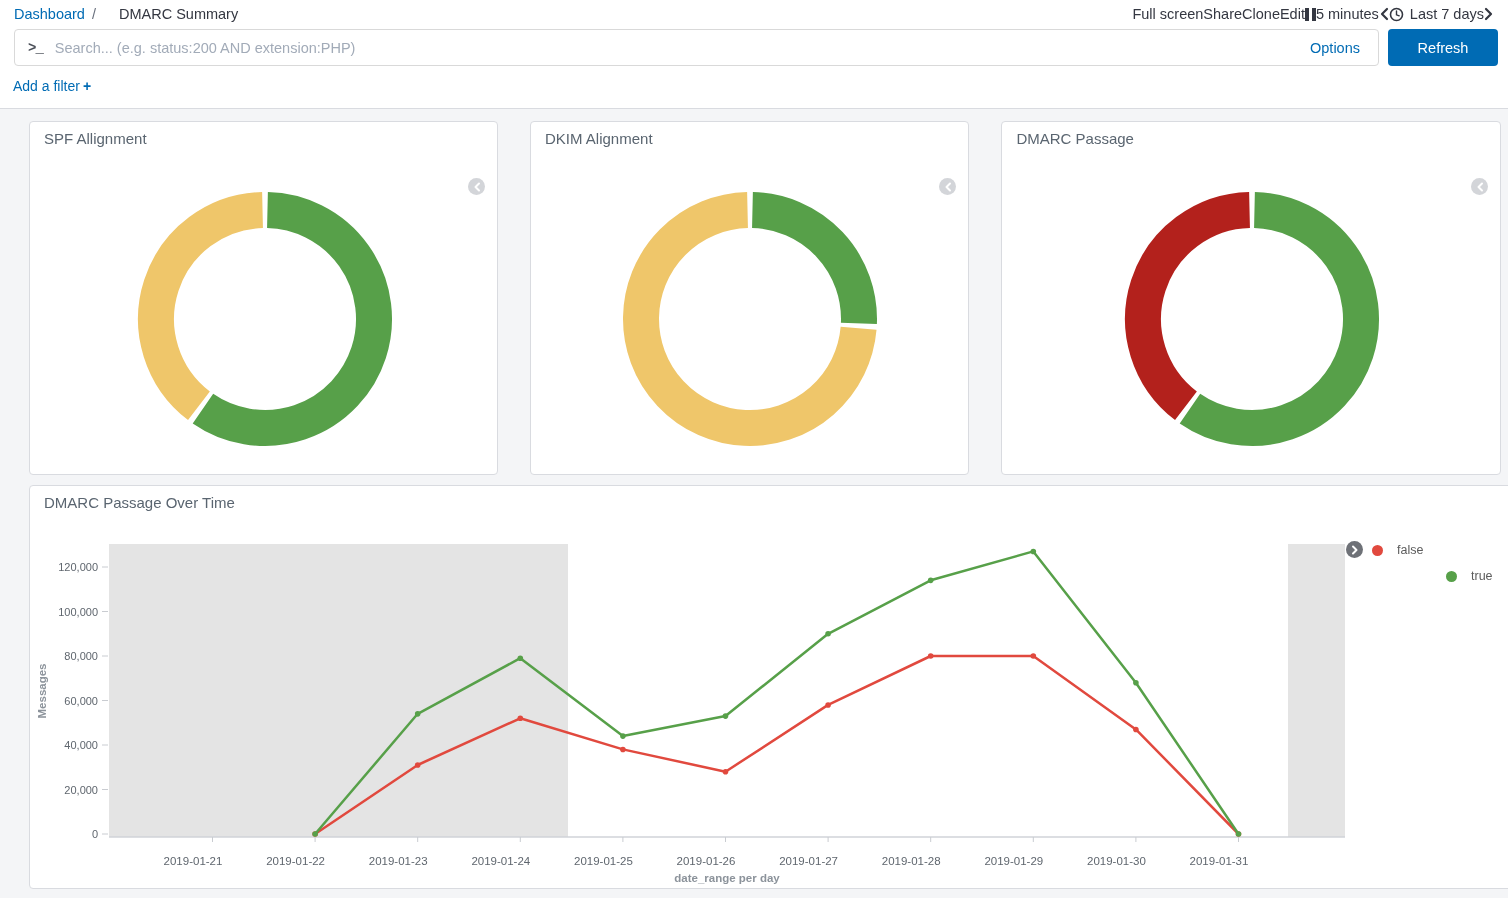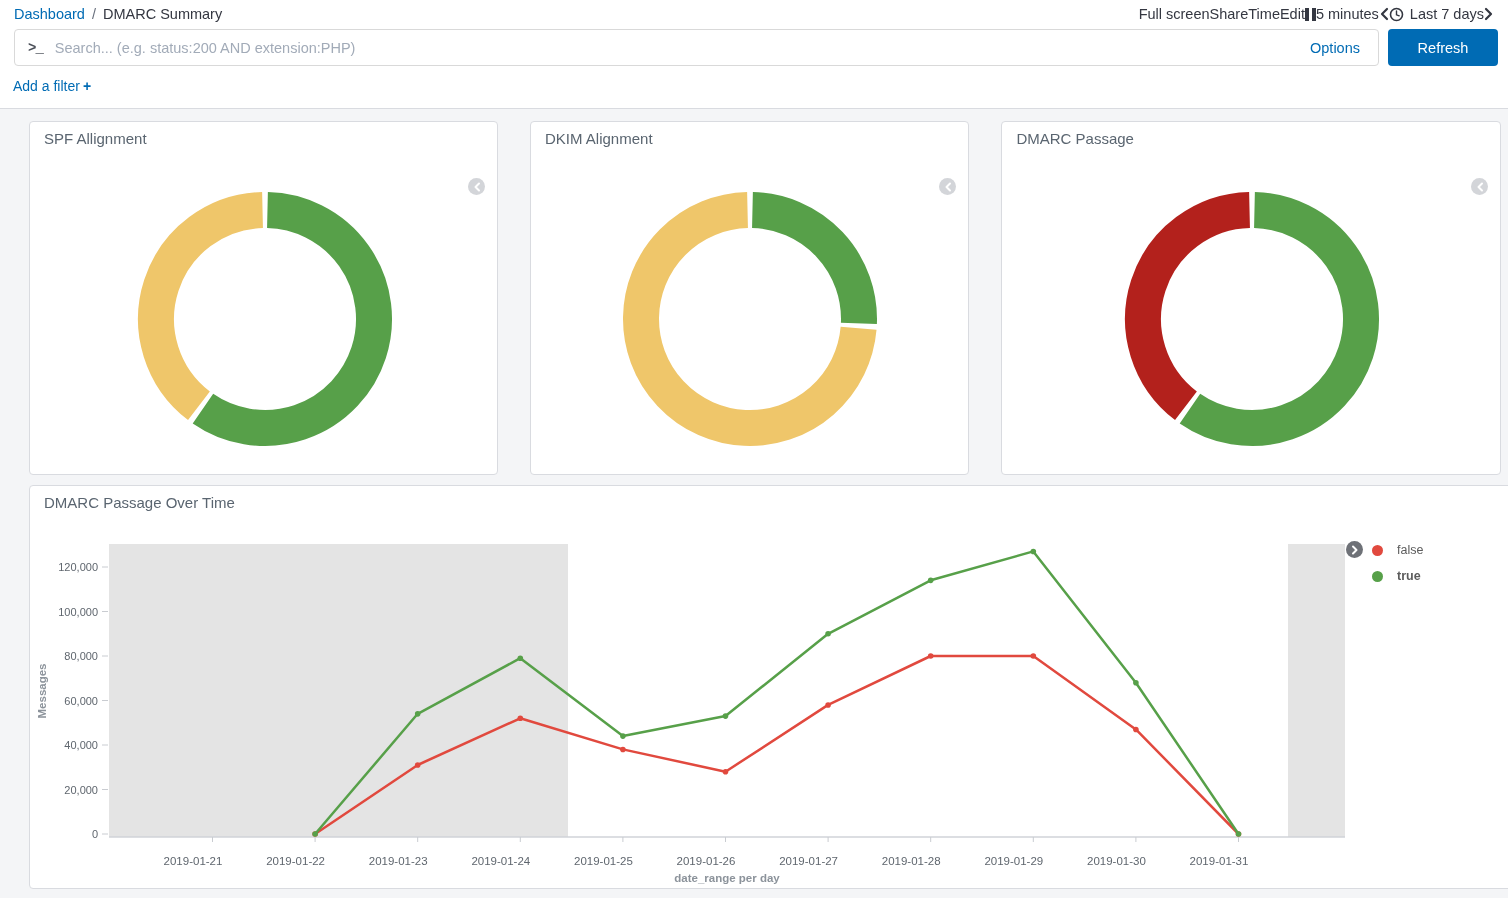"DMARC Summary" .crumb-current { margin-left: none -> 16px }
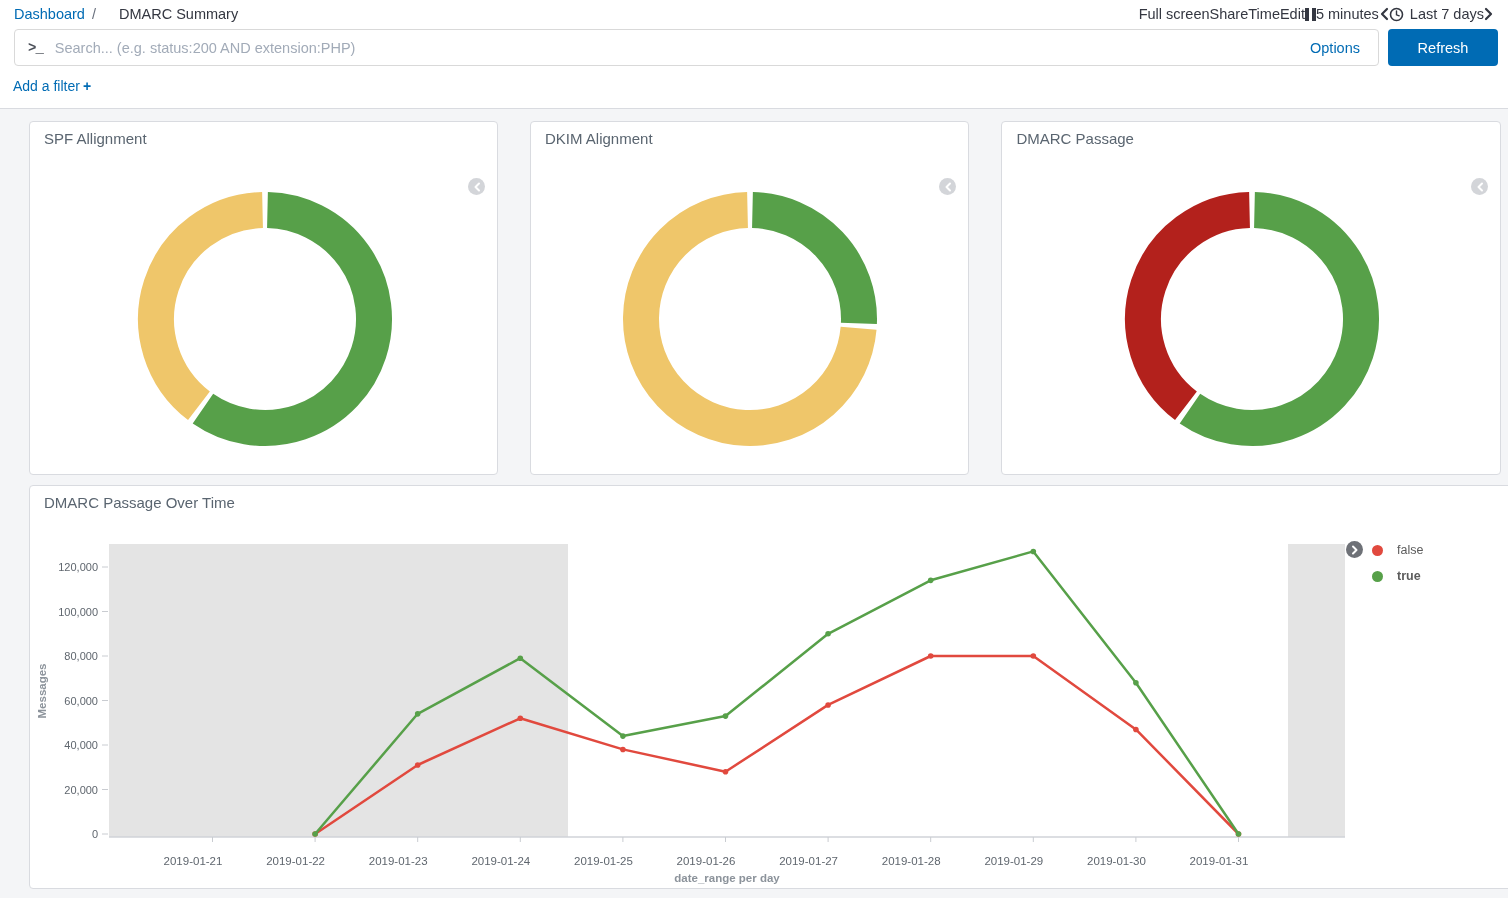"Time" span.navitem { text: Time -> Clone }
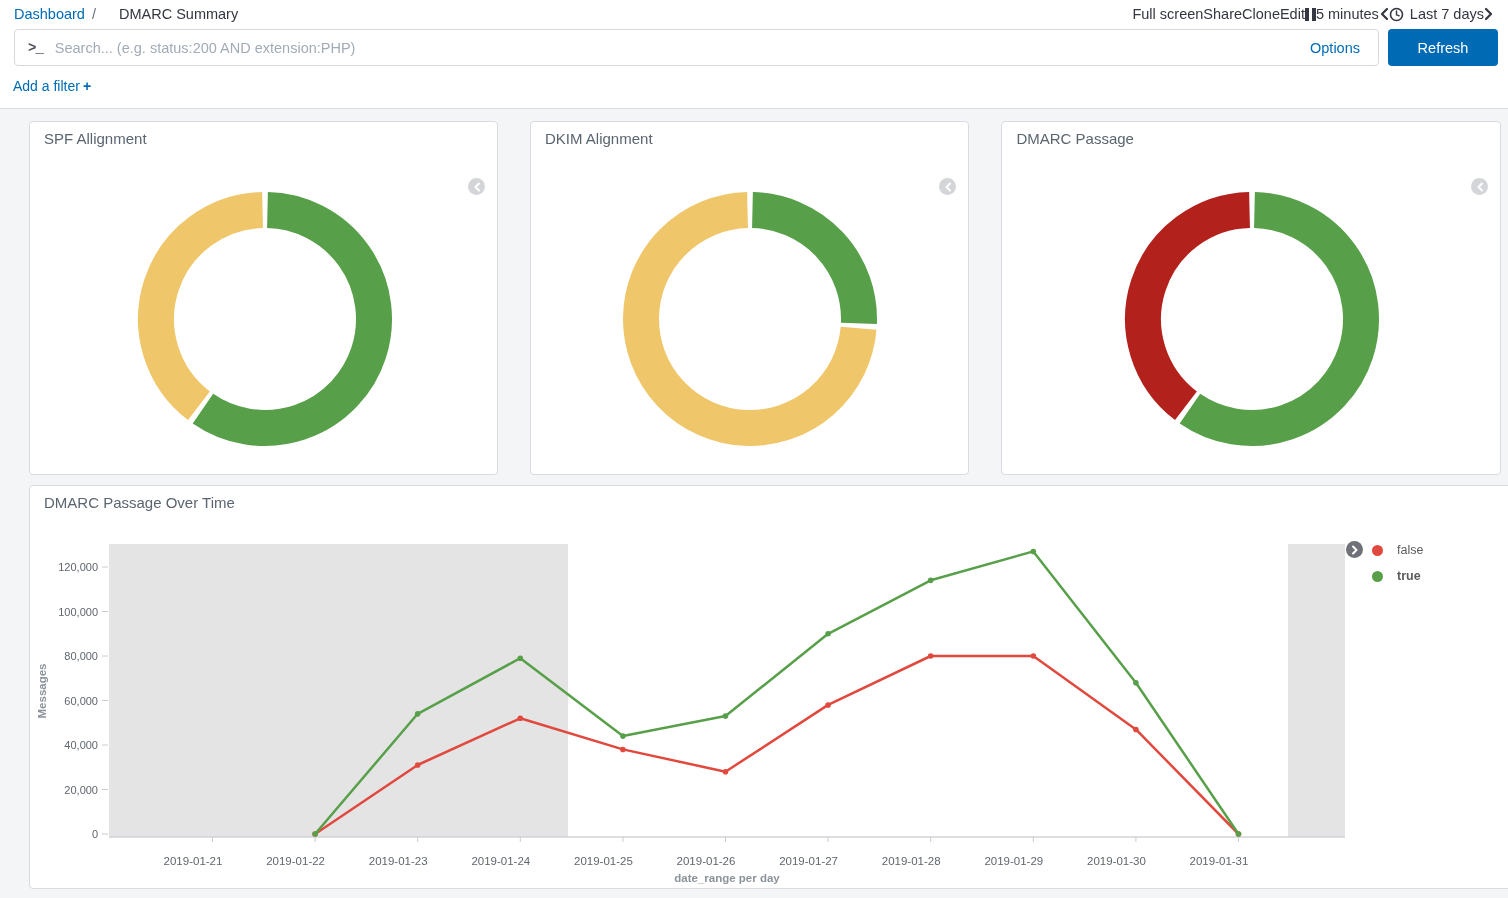"true" div.lc-legend-item { font-weight: bold -> none; left: 1342px -> 1416px }
